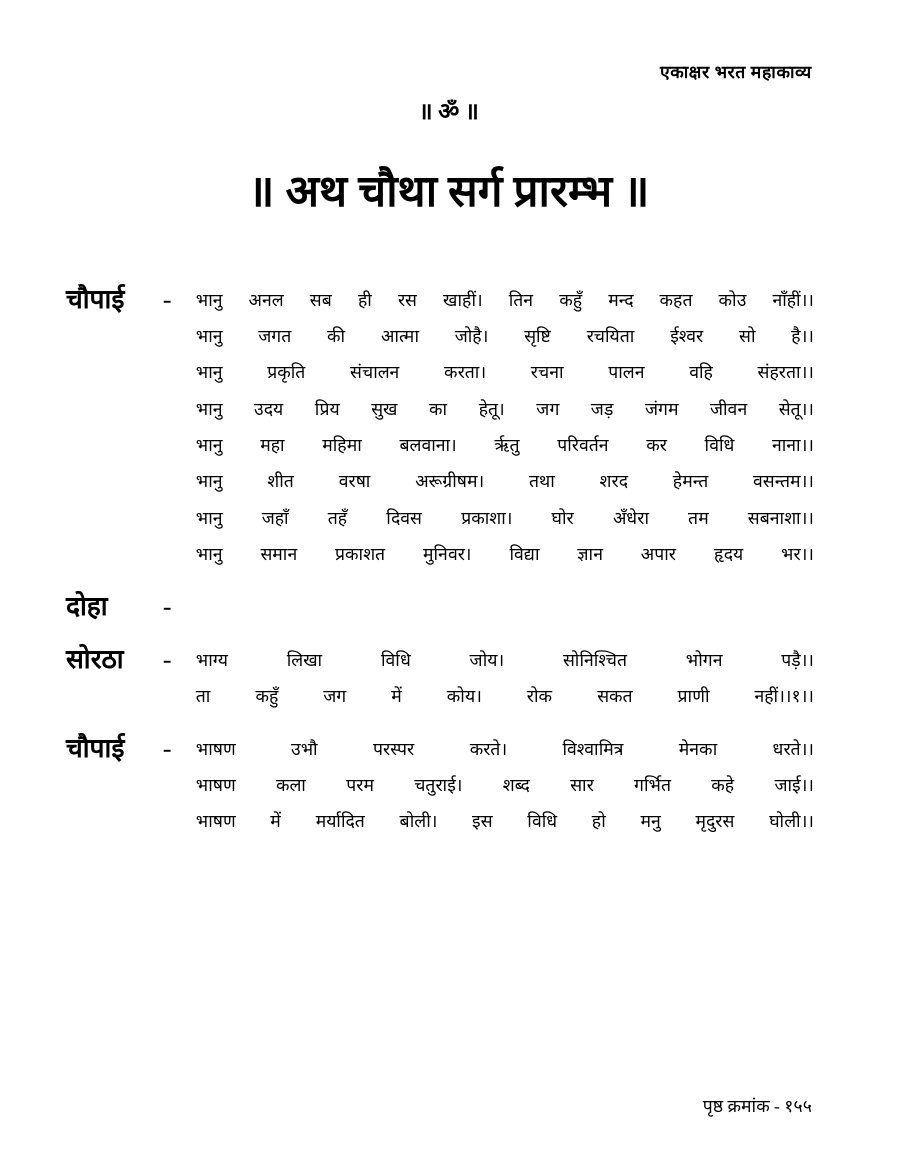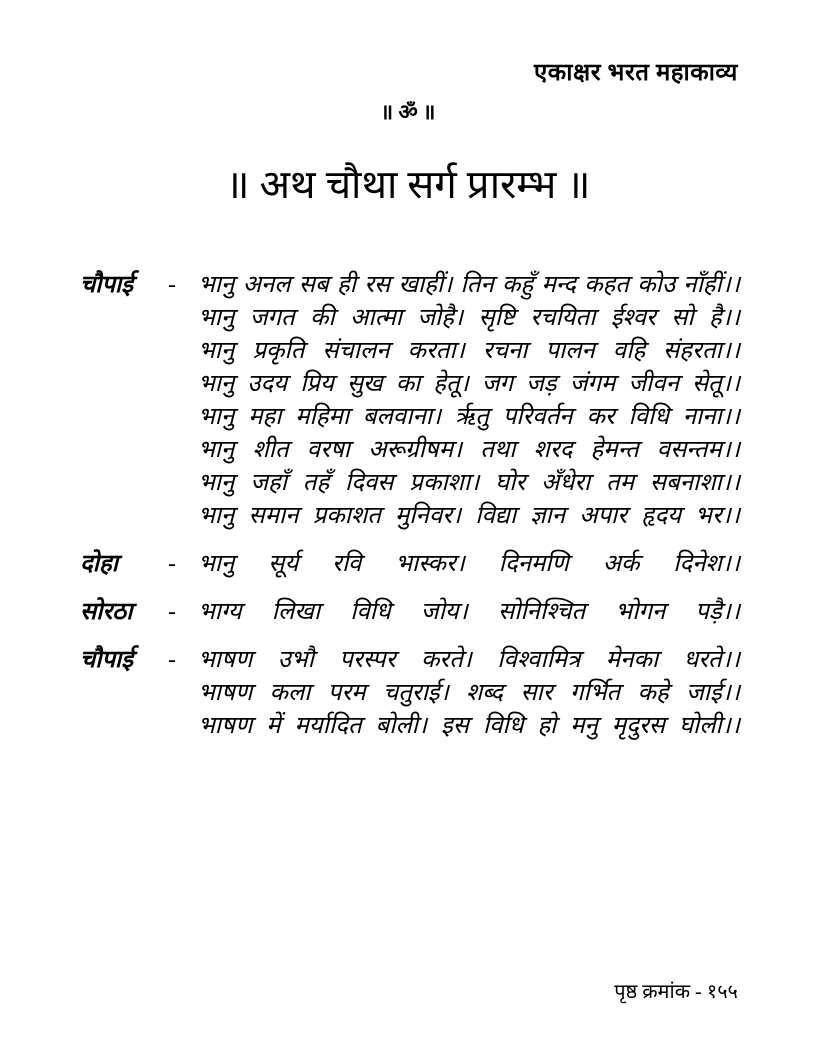"एकाक्षर भरत महाकाव्य" .header-title { font-size: 24px -> 16px }
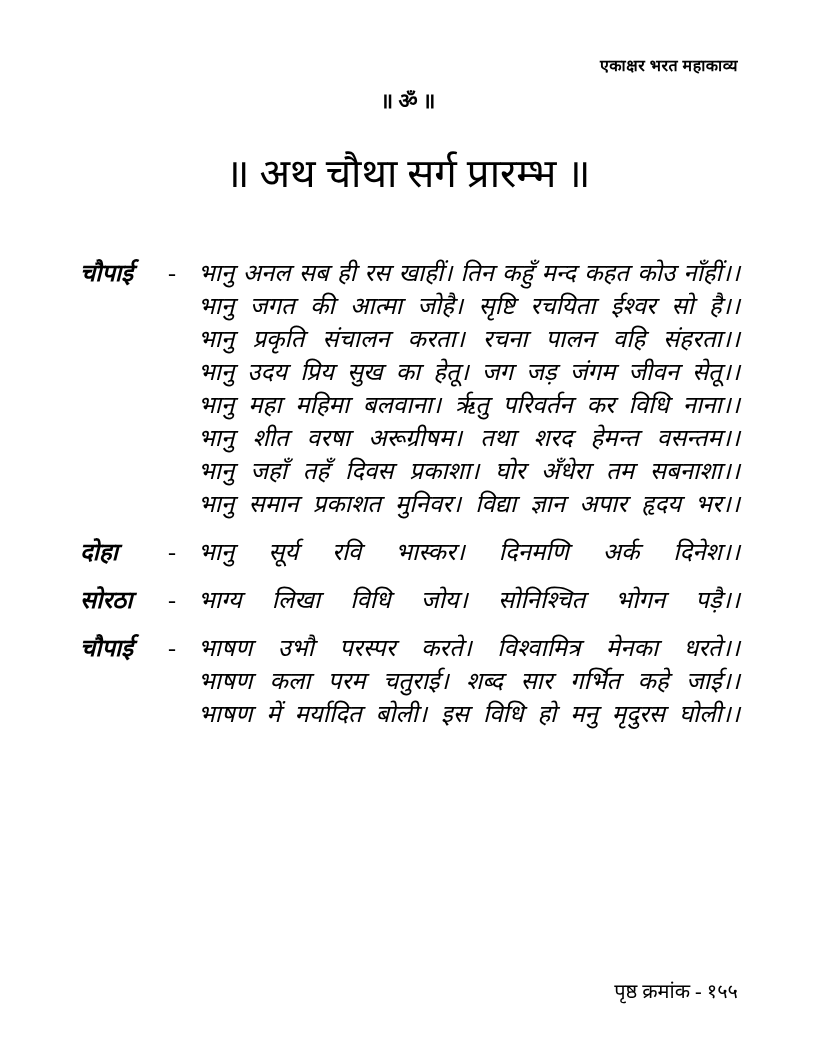"॥ अथ चौथा सर्ग प्रारम्भ" .chapter-title { font-weight: normal -> bold }
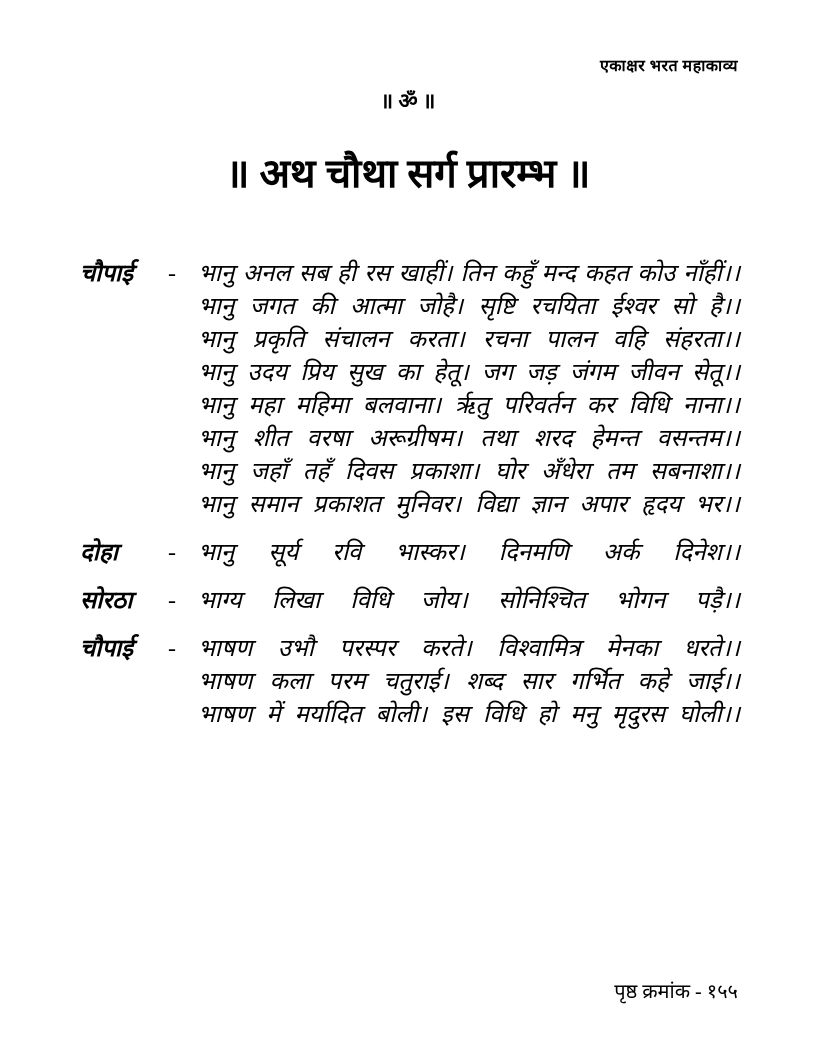"चौपाई" .stanzas { font-style: italic -> none; margin: 58px 76px 0 80px -> 58px 76px 0 60px }
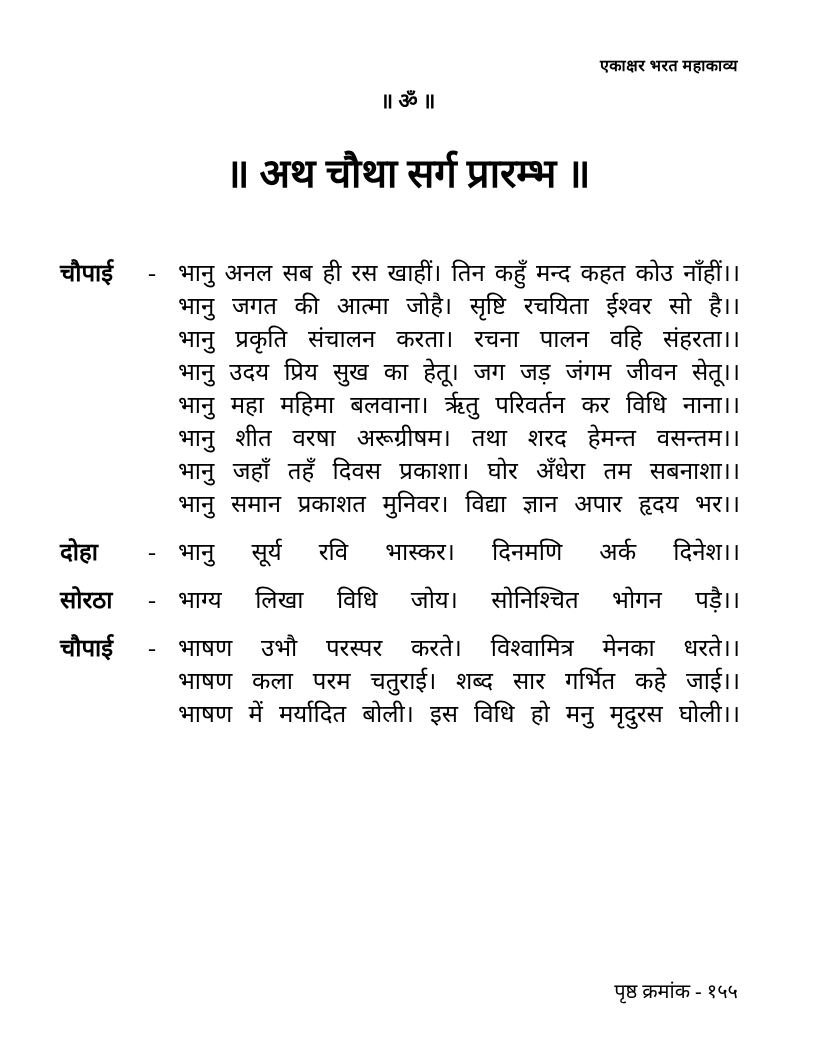"भानु अनल सब ही रस" .vline { font-size: 24px -> 16px }
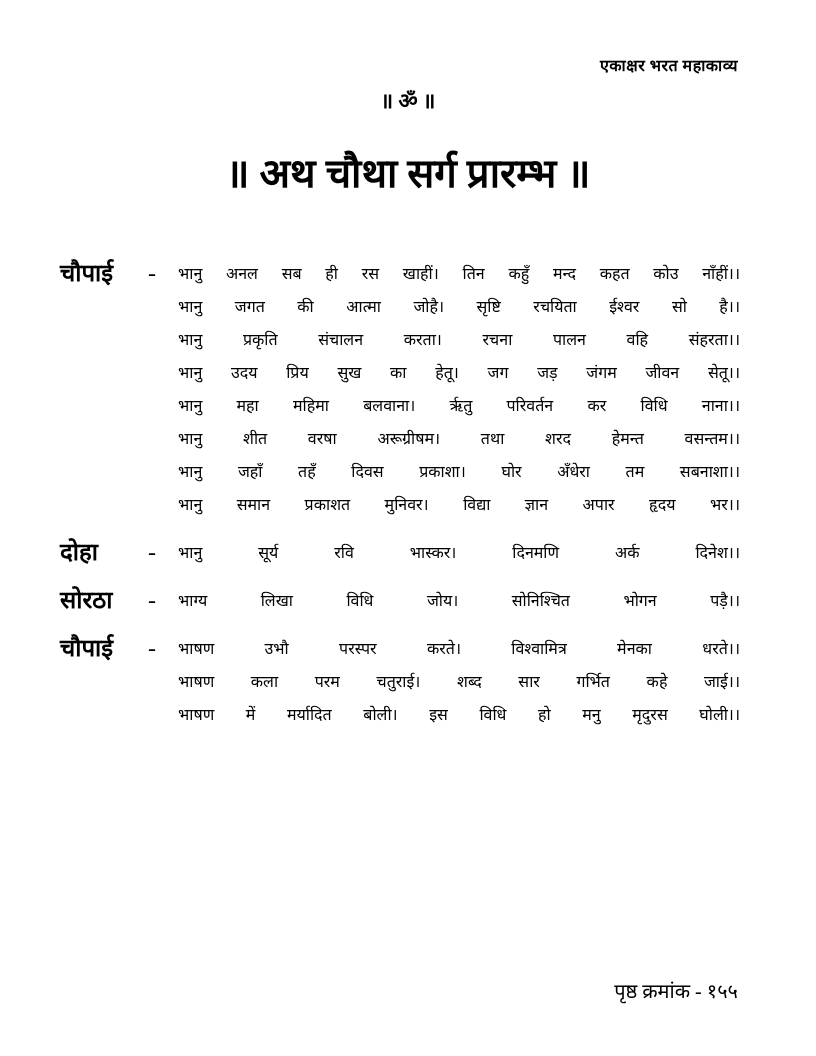"भानु सूर्य रवि भास्कर। दिनमणि" div.vline { html: <div>भानु सूर्य रवि भास्कर। दिनमणि अर्क दिनेश।।</div> -> none }
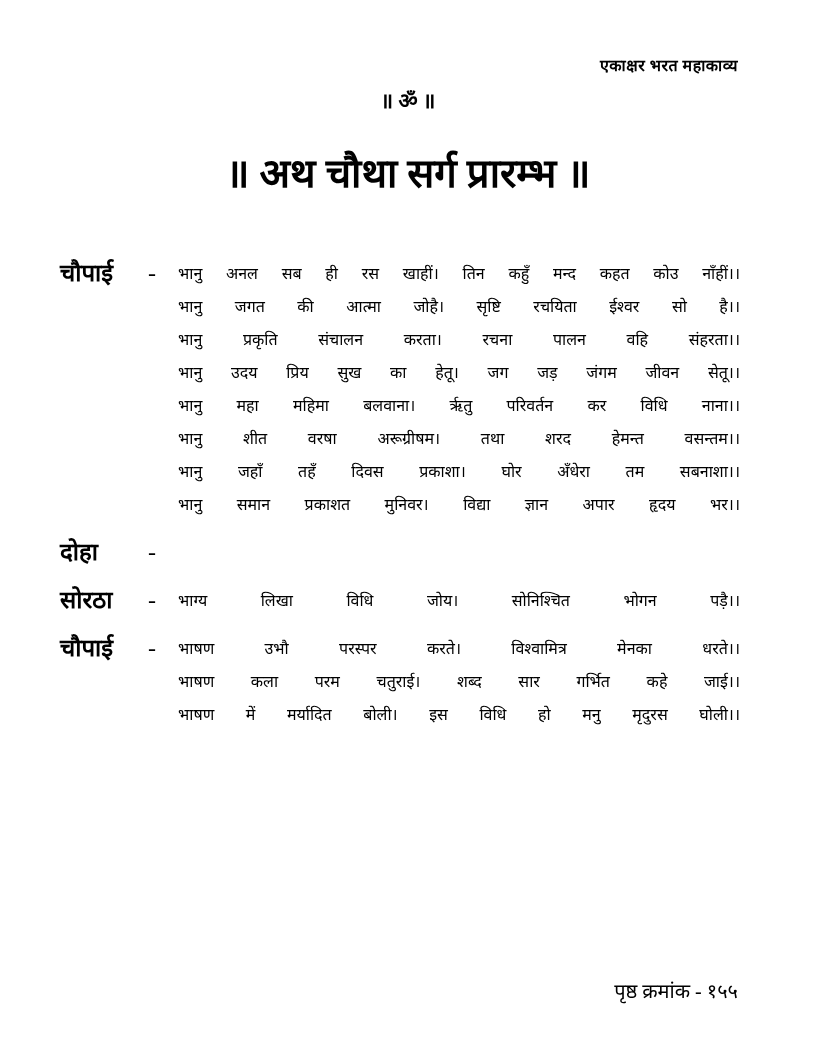"ता कहुँ जग में कोय।" div.vline { html: none -> <div>ता कहुँ जग में कोय। रोक सकत प्राणी नहीं।।१।।</div> }
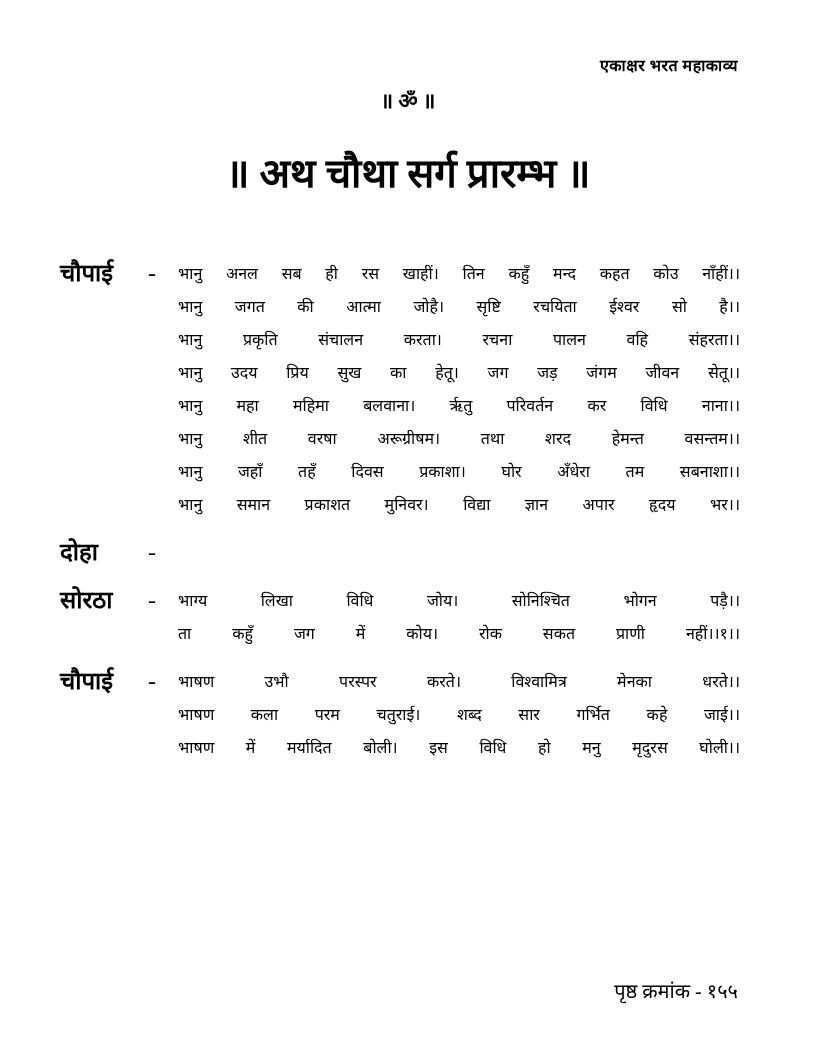"पृष्ठ क्रमांक - १५५" .footer { bottom: 52px -> 40px; font-size: 20px -> 16px }
